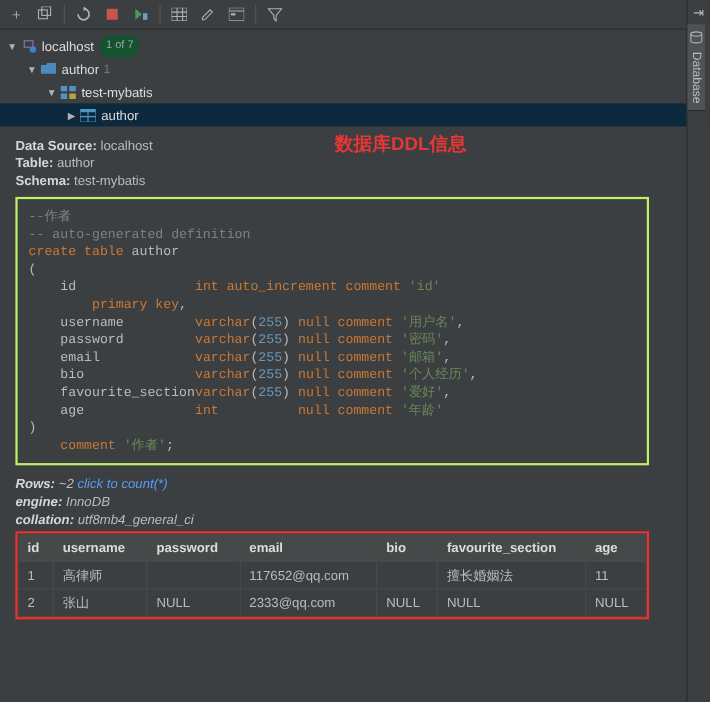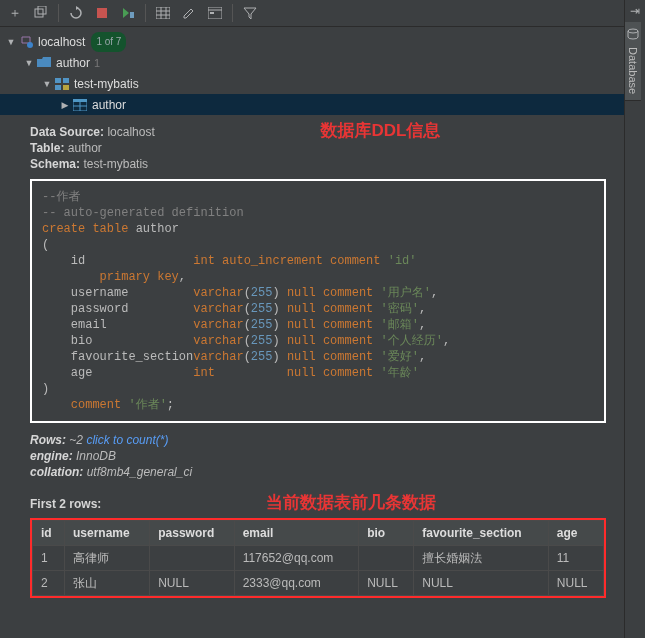"Data Source: localhost" .panel { margin: 4px 8px 8px 30px -> 4px 8px 8px 14px }
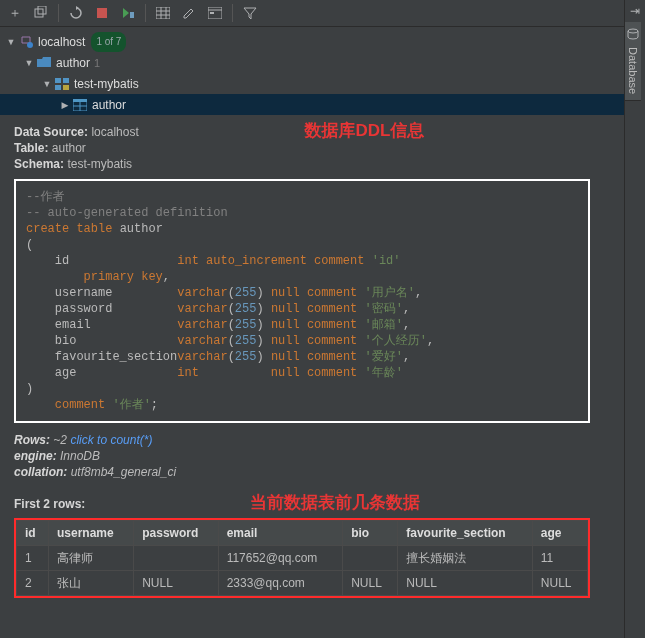"--作者 -- auto-generated definition create" .ddl-box { border: 2px solid #ffffff -> 2px solid #bef264 }
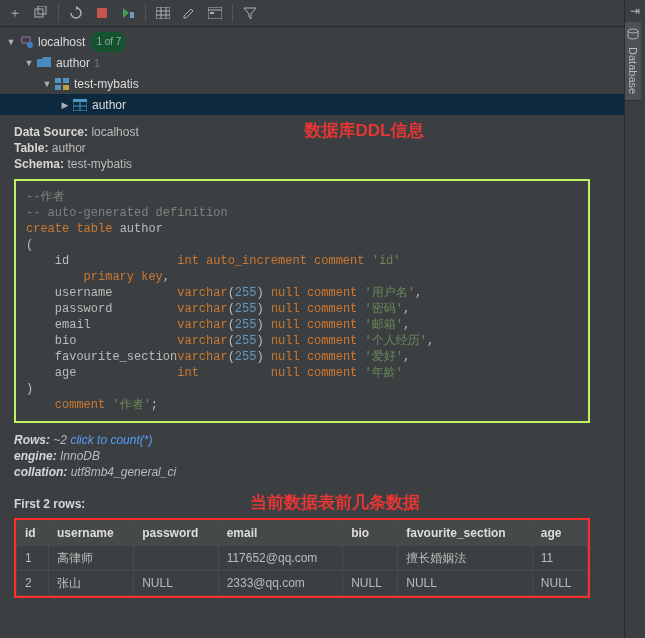"First 2 rows:" div.section-head { html: <div> <b>First 2 rows:</b> <span></span> <span>当前数据表前几条数据</span> </div> -> none }
